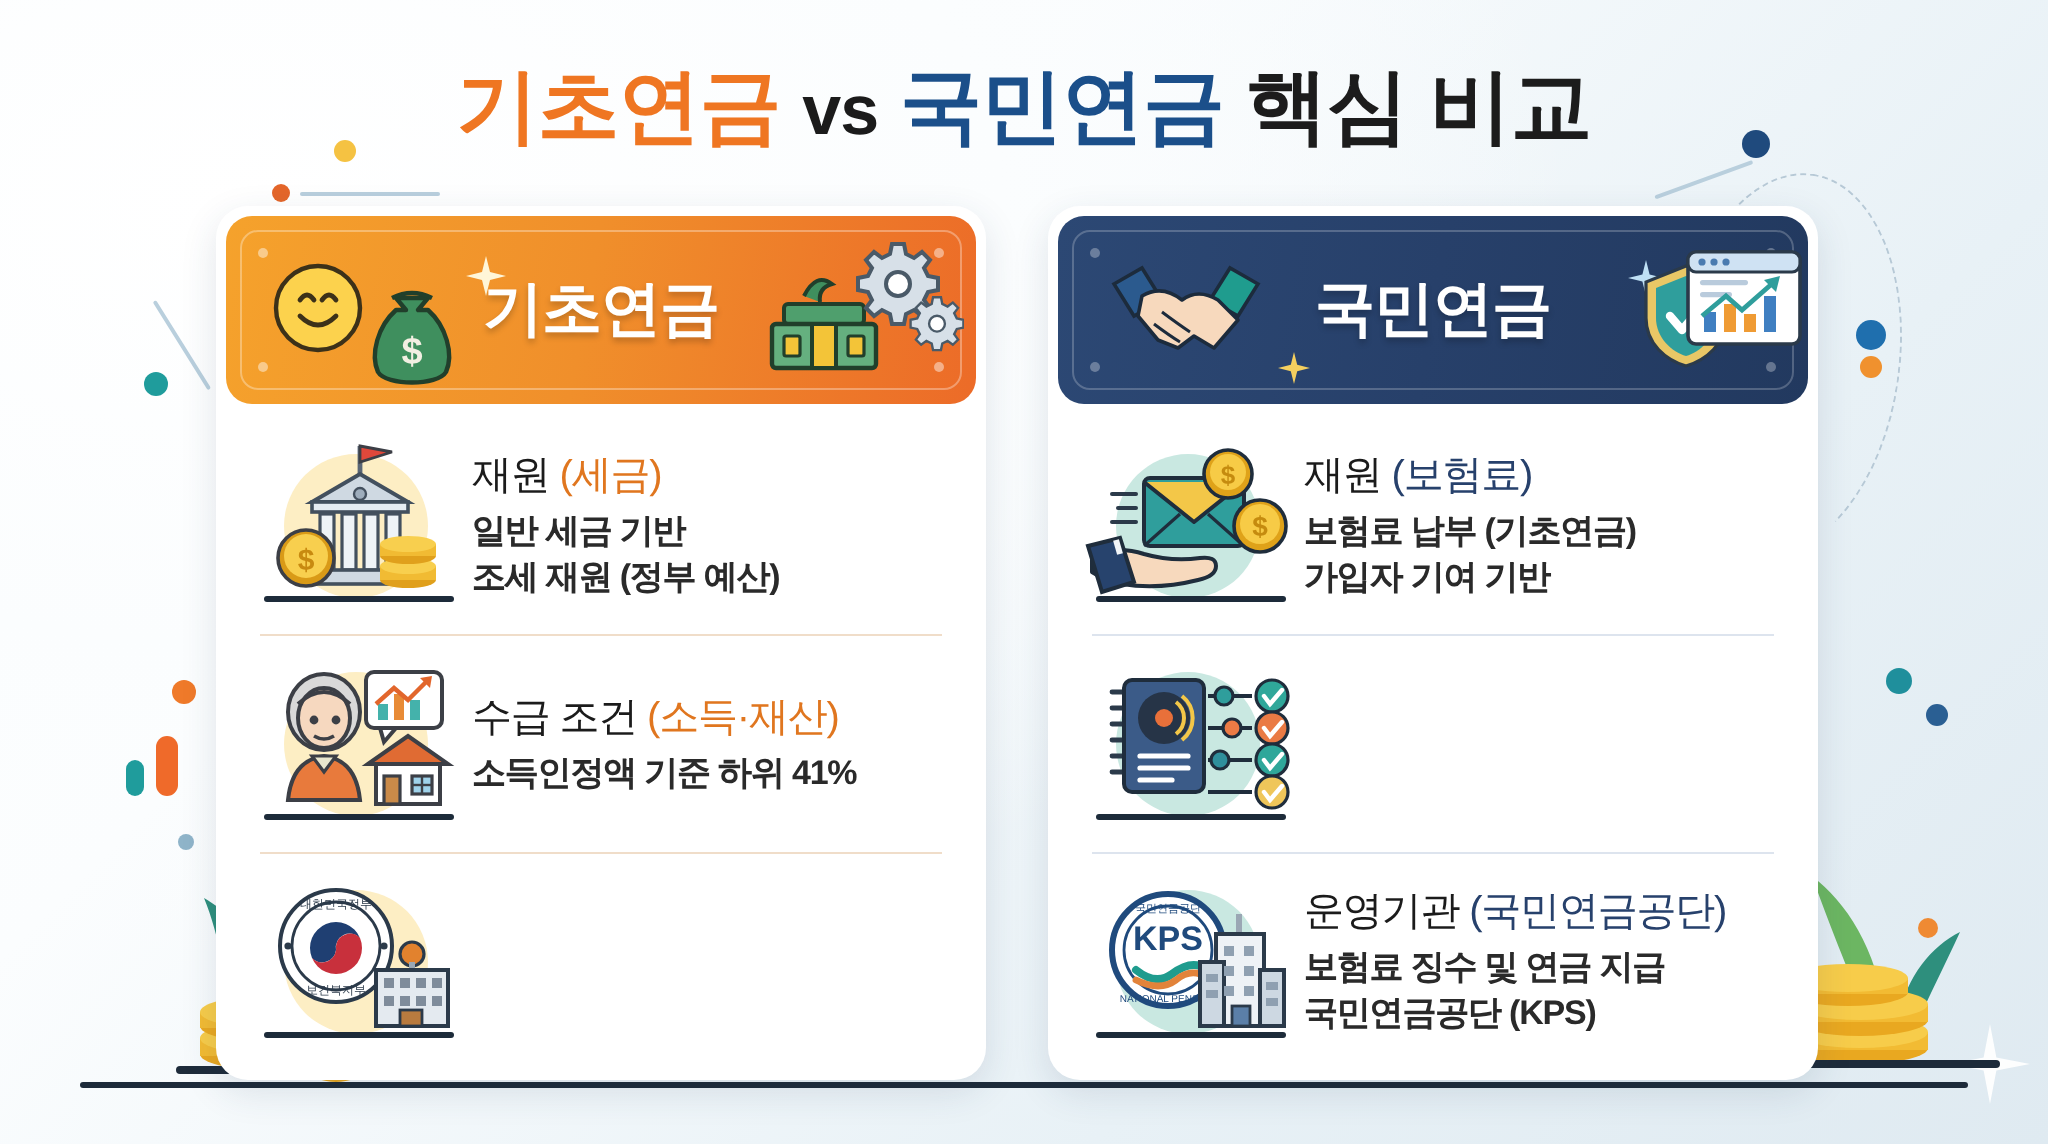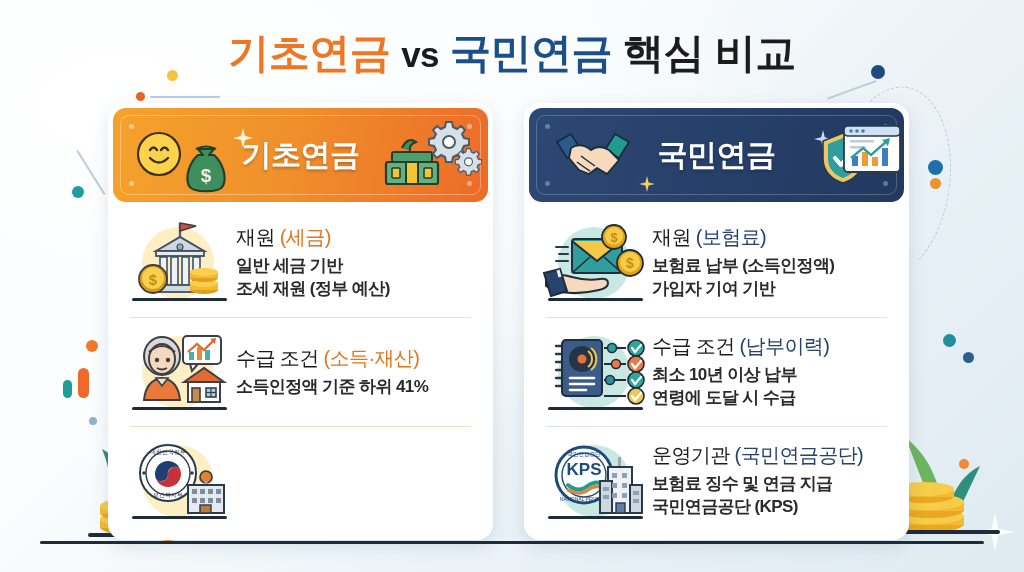"보험료 납부 (소득인정액)" div.row-line { text: 소득인정액 -> 기초연금 }
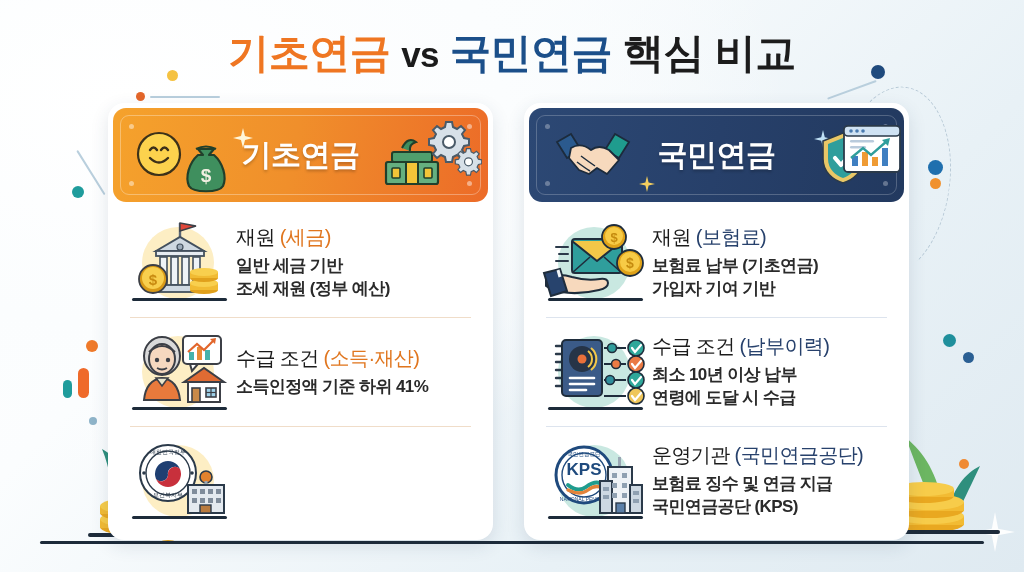"수급 조건 (납부이력)" div.row-text { html: <div> <div> <span>수급 조건</span> <span>(납부이력)</span> </div> <div>최소 10년 이상 납부</div> <div>연령에 도달 시 수급</div> </div> -> none }
